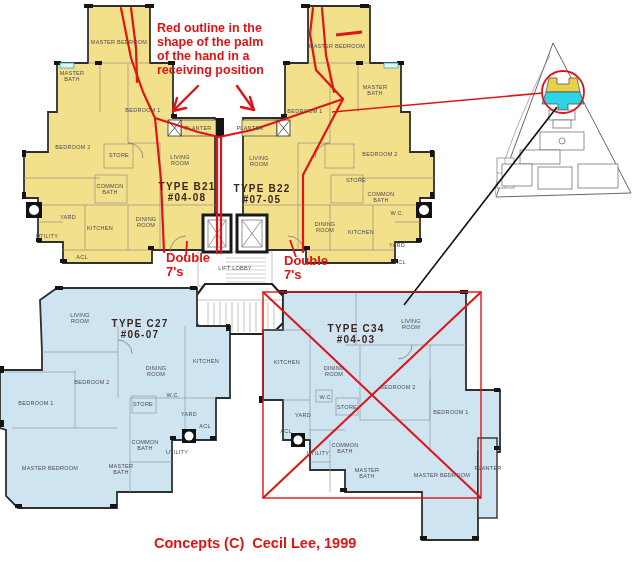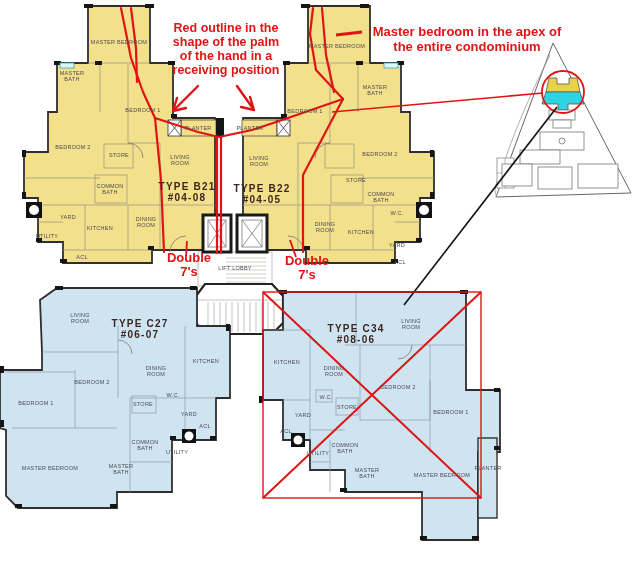"Red outline in the" .note { text-align: center -> left }
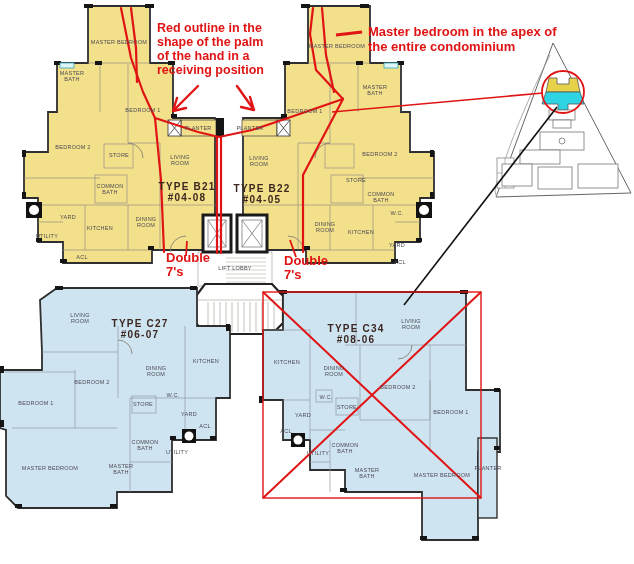"Master bedroom in the apex" div.note { html: <div>Master bedroom in the apex of the entire condominium</div> -> none }
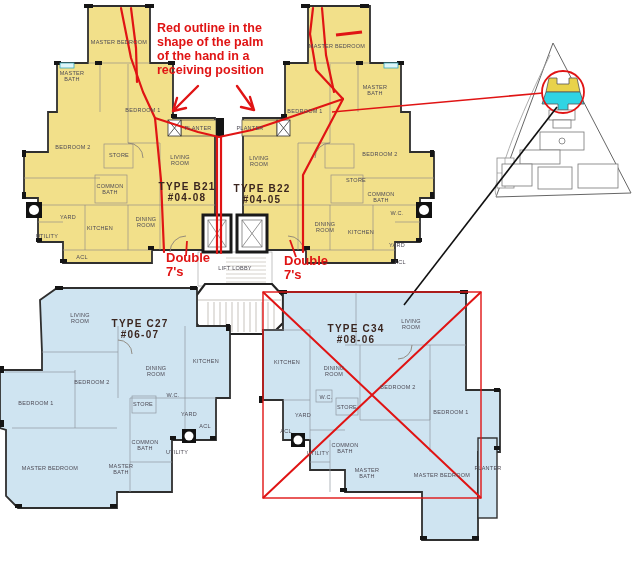"TYPE B22" div.unit-label { text: 04-05 -> 07-05 }
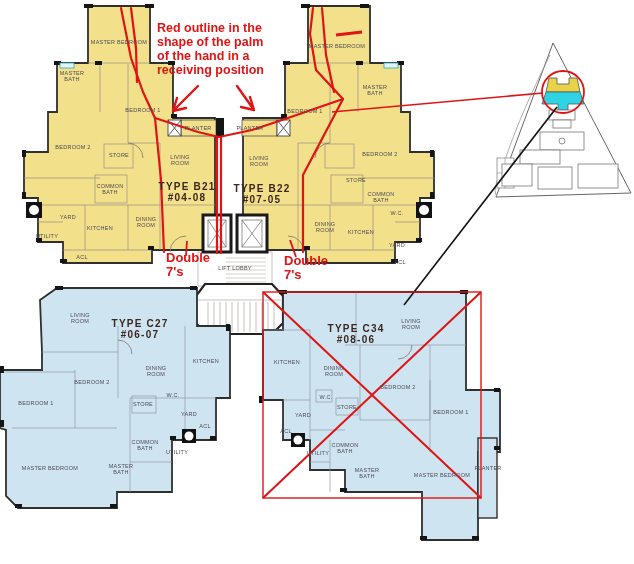"TYPE C34" div.unit-label { text: 08-06 -> 04-03 }
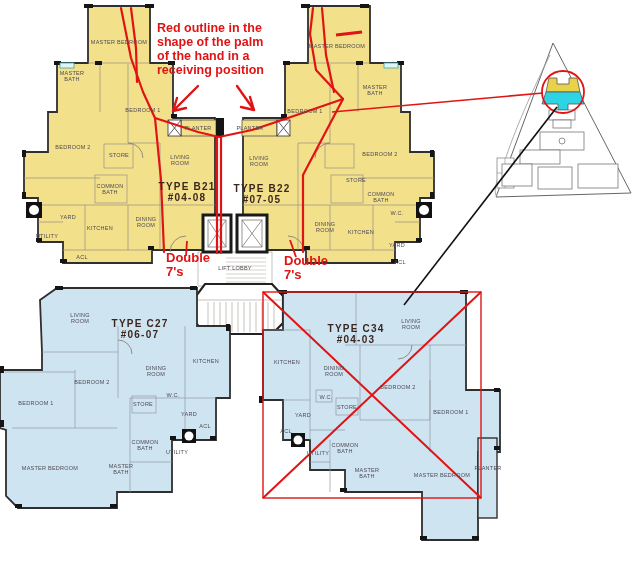"Concepts (C) Cecil Lee, 1999" div.copyright { html: none -> <div>Concepts (C) Cecil Lee, 1999</div> }
